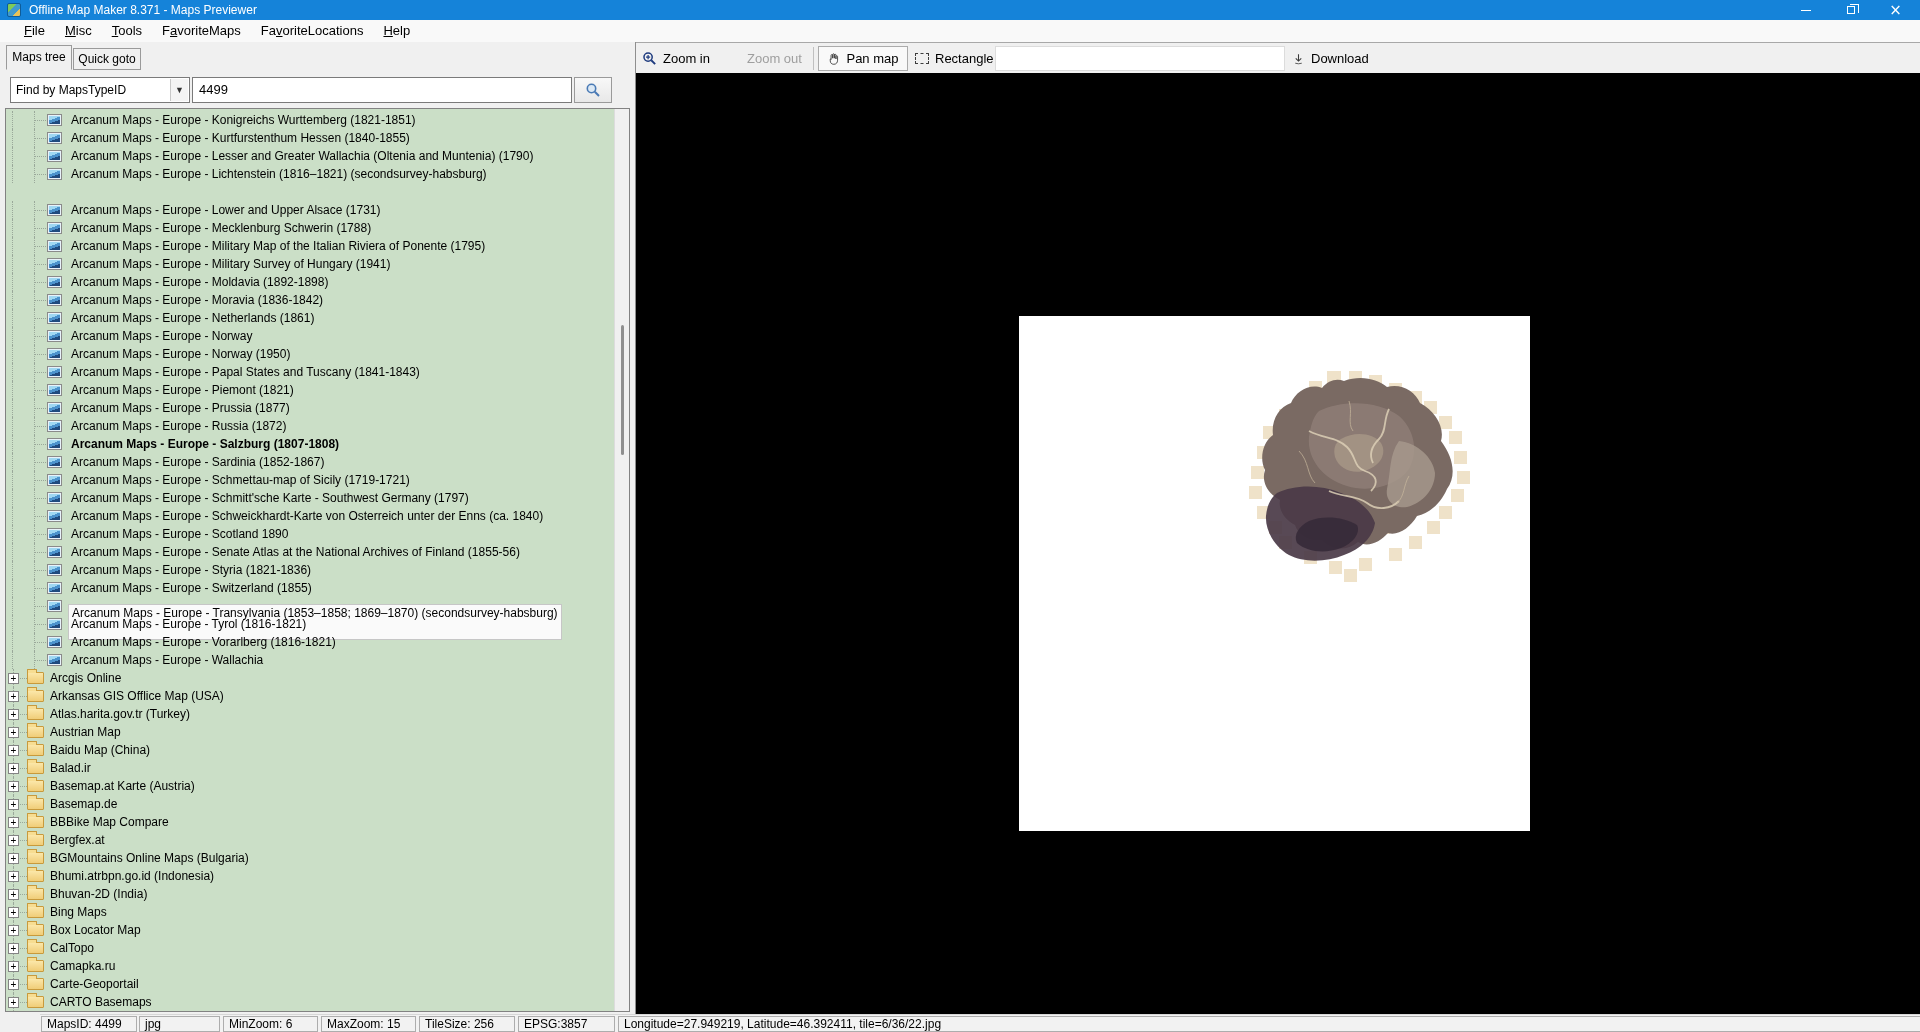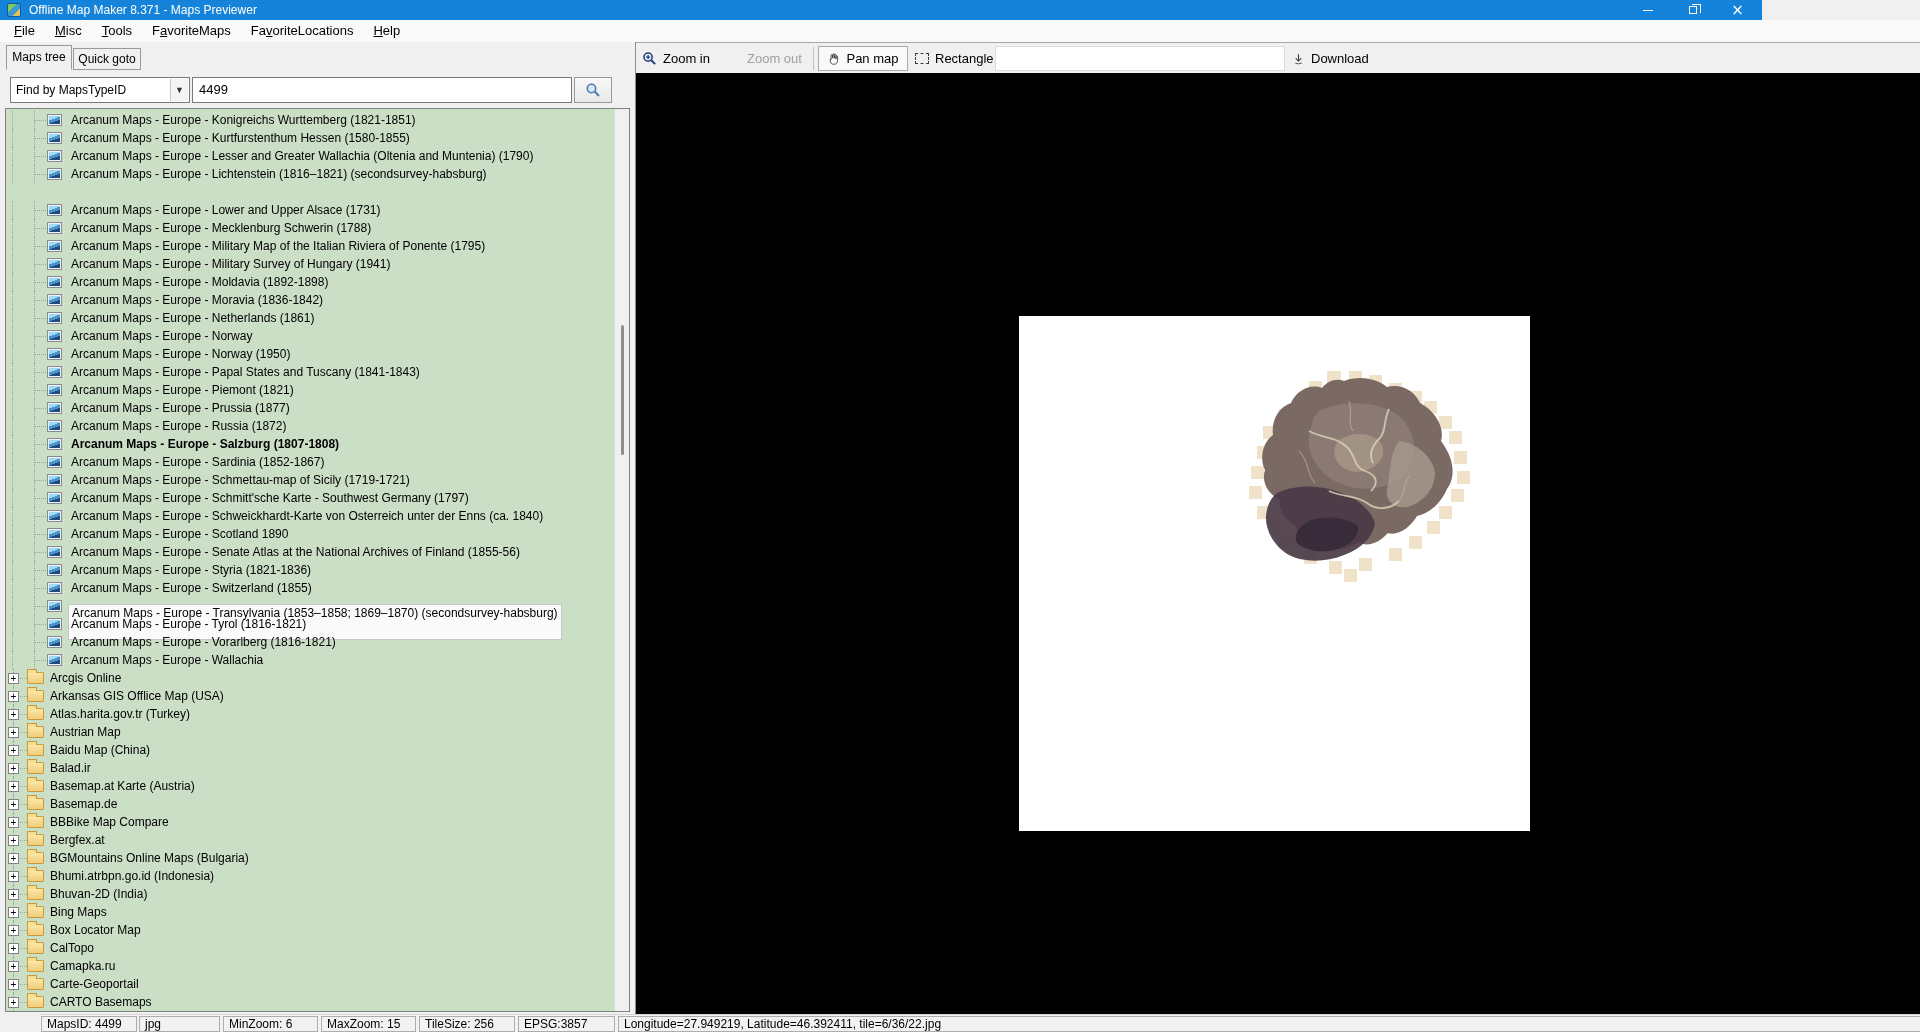"Offline Map Maker 8.371 -" #titlebar { width: 1762px -> 1920px }
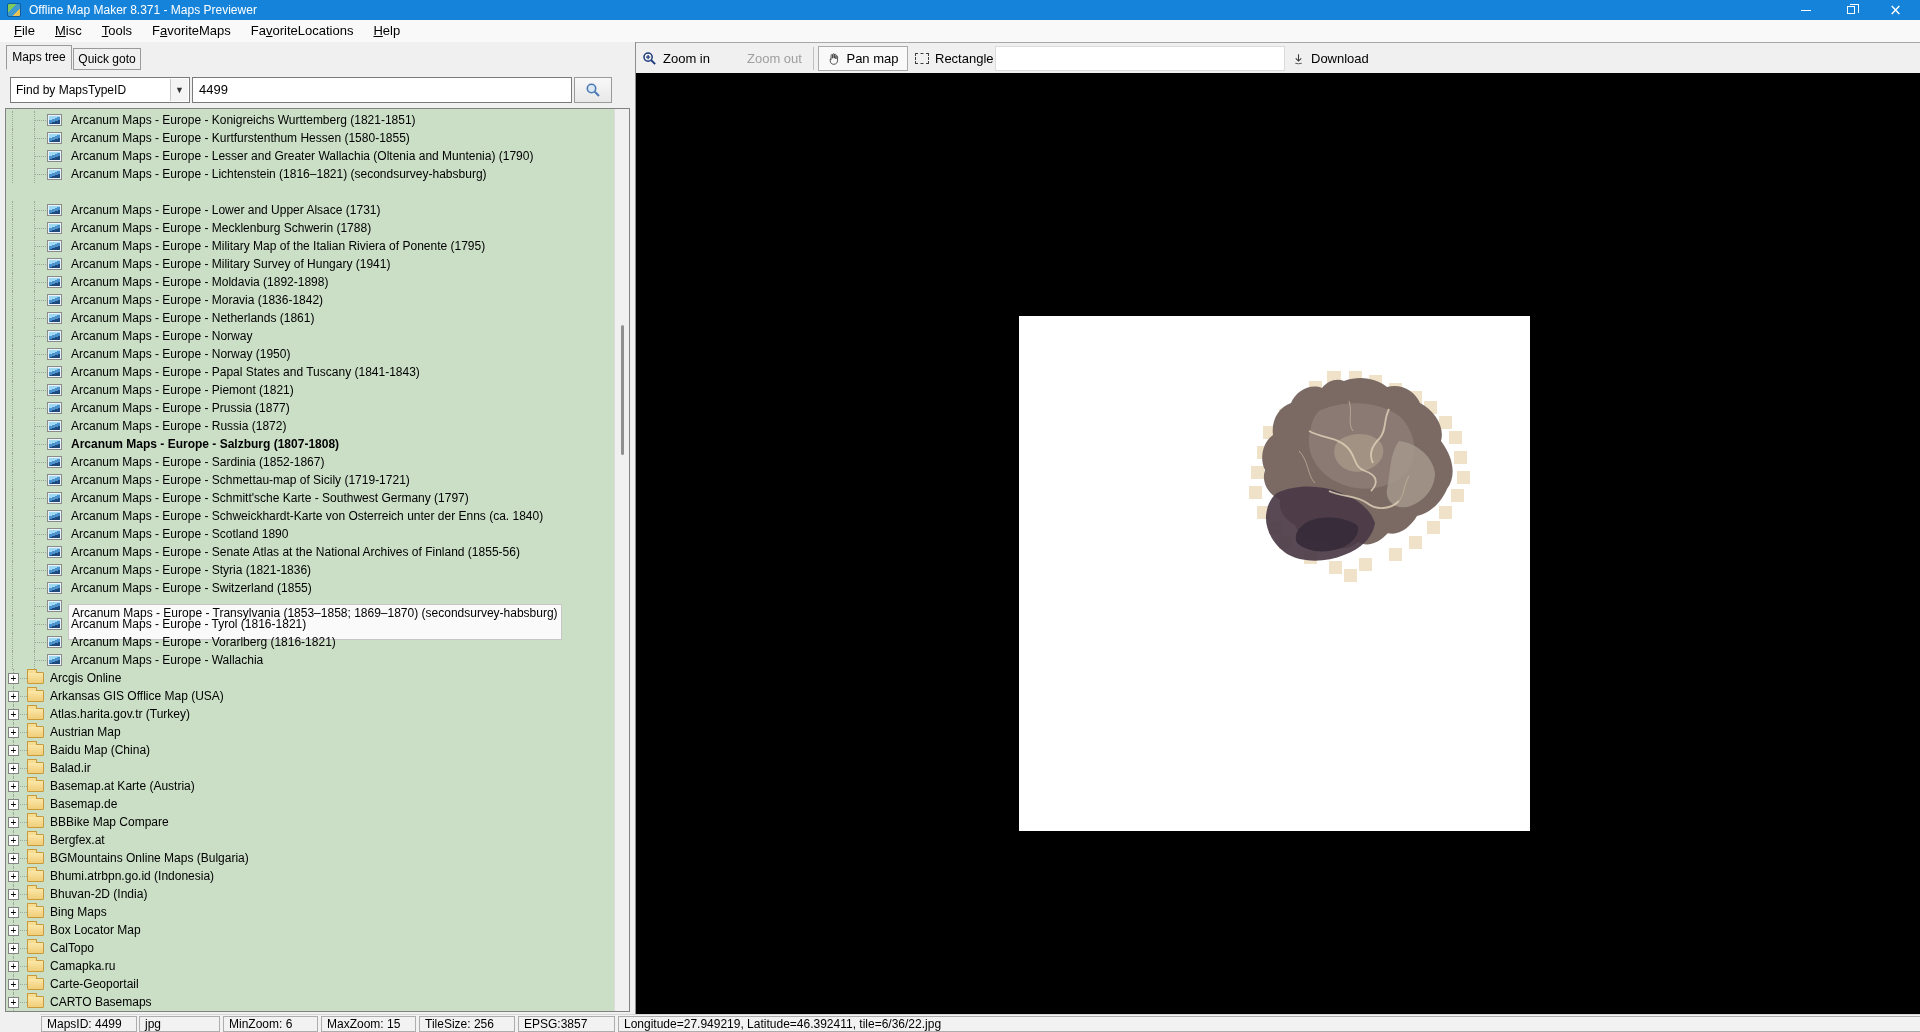"File" #menubar { padding-left: 4px -> 14px }
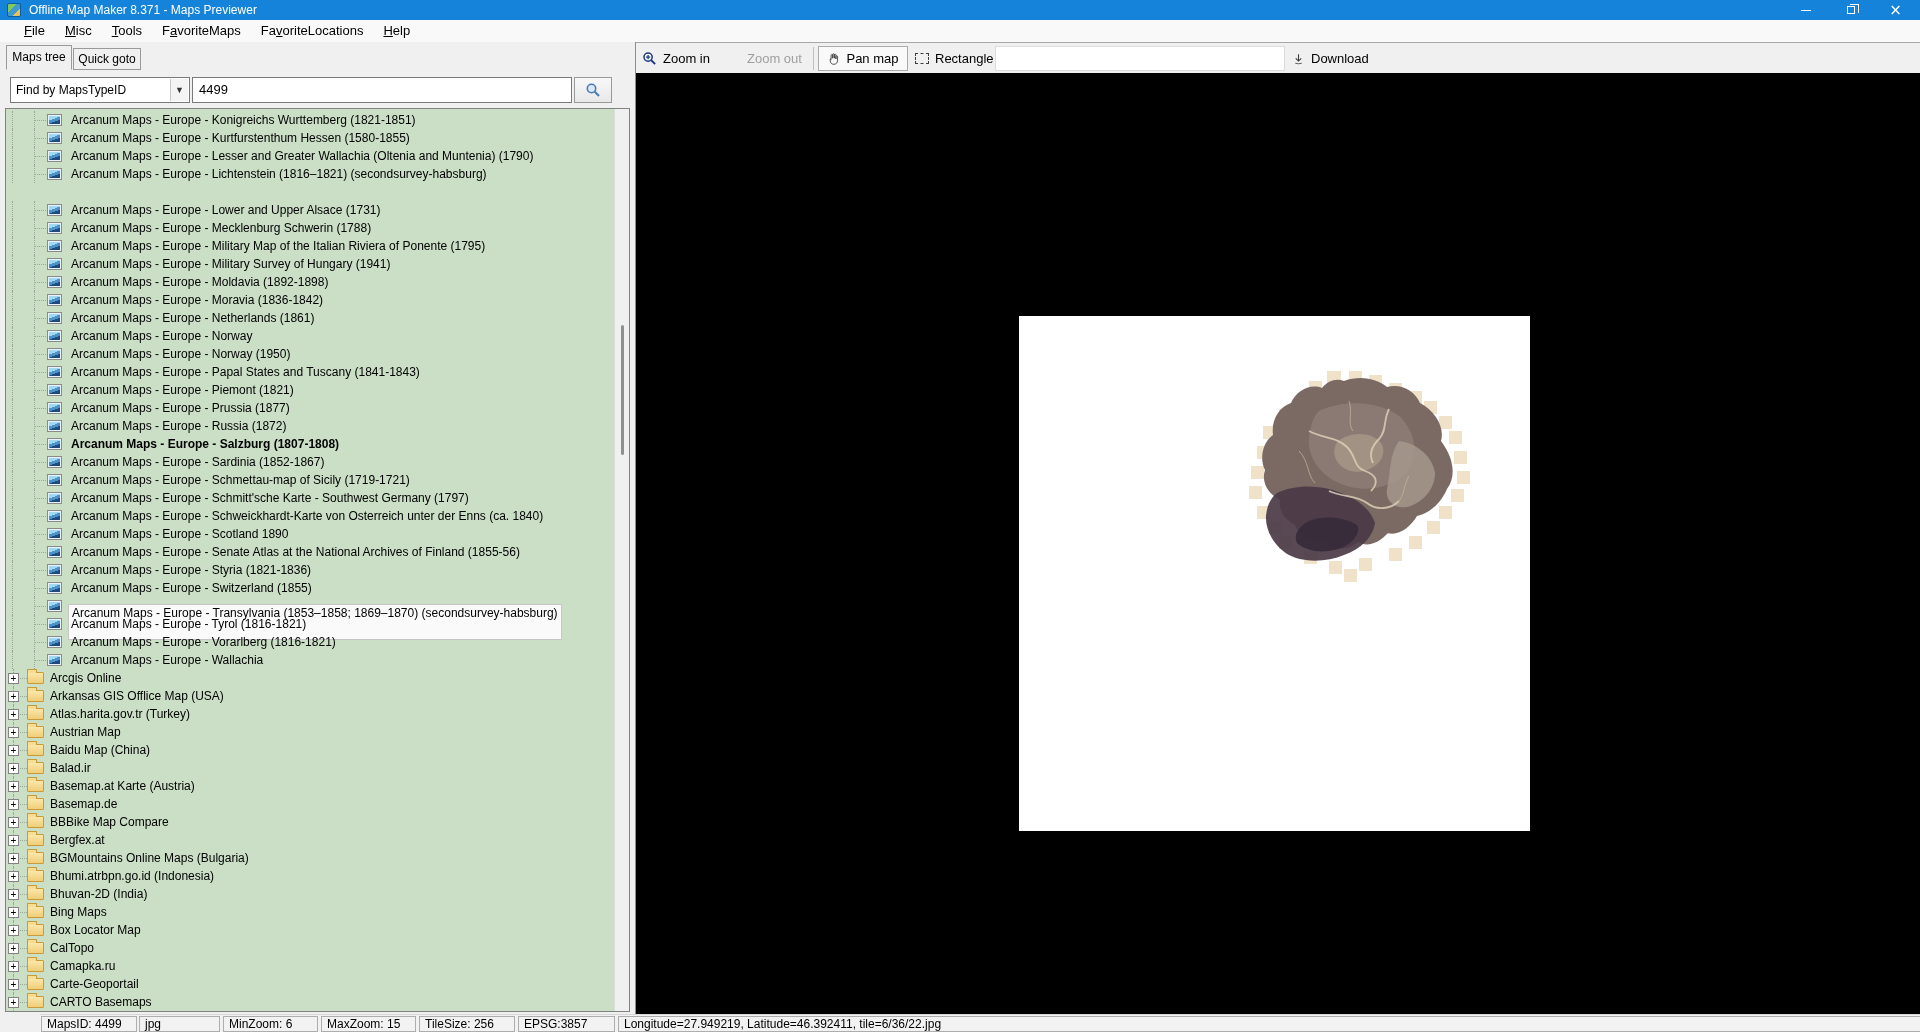"Arcanum Maps - Europe - Kurtfurstenthum" span.row-label { text: 1580-1855 -> 1840-1855 }
